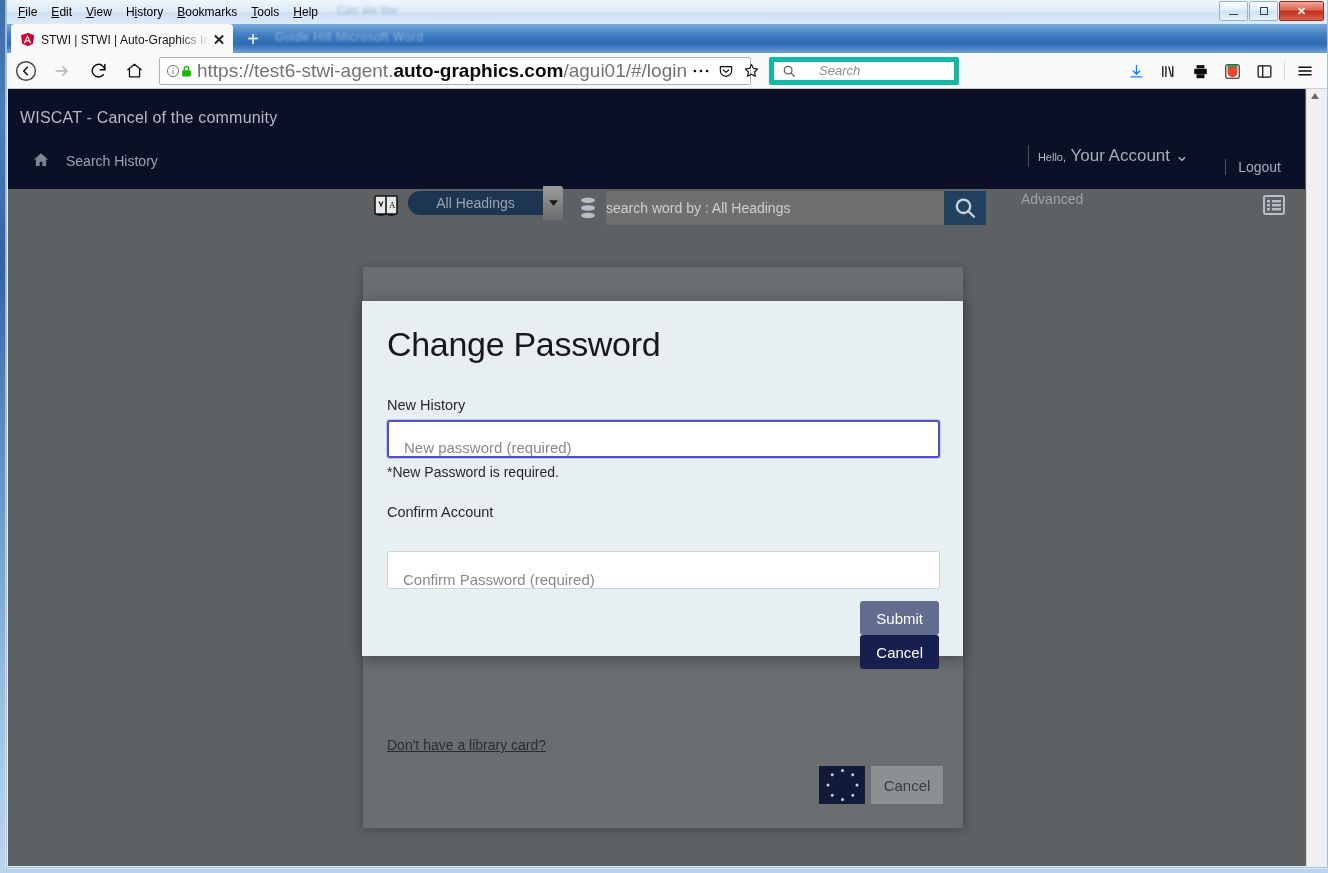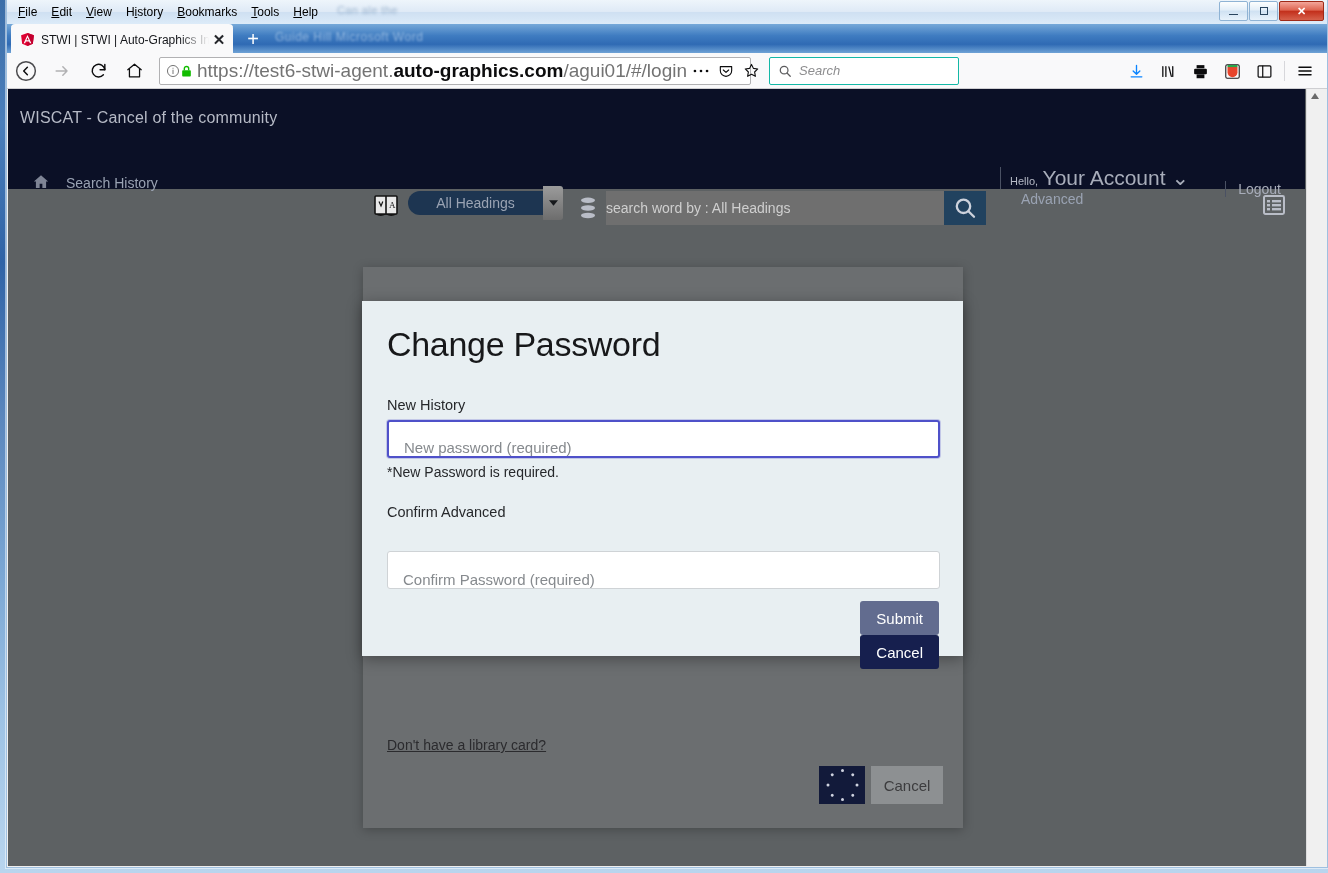"Search" .searchbar { border: 1px solid #14b8a6 -> 5px solid #14b8a6; gap: 7px -> 23px }
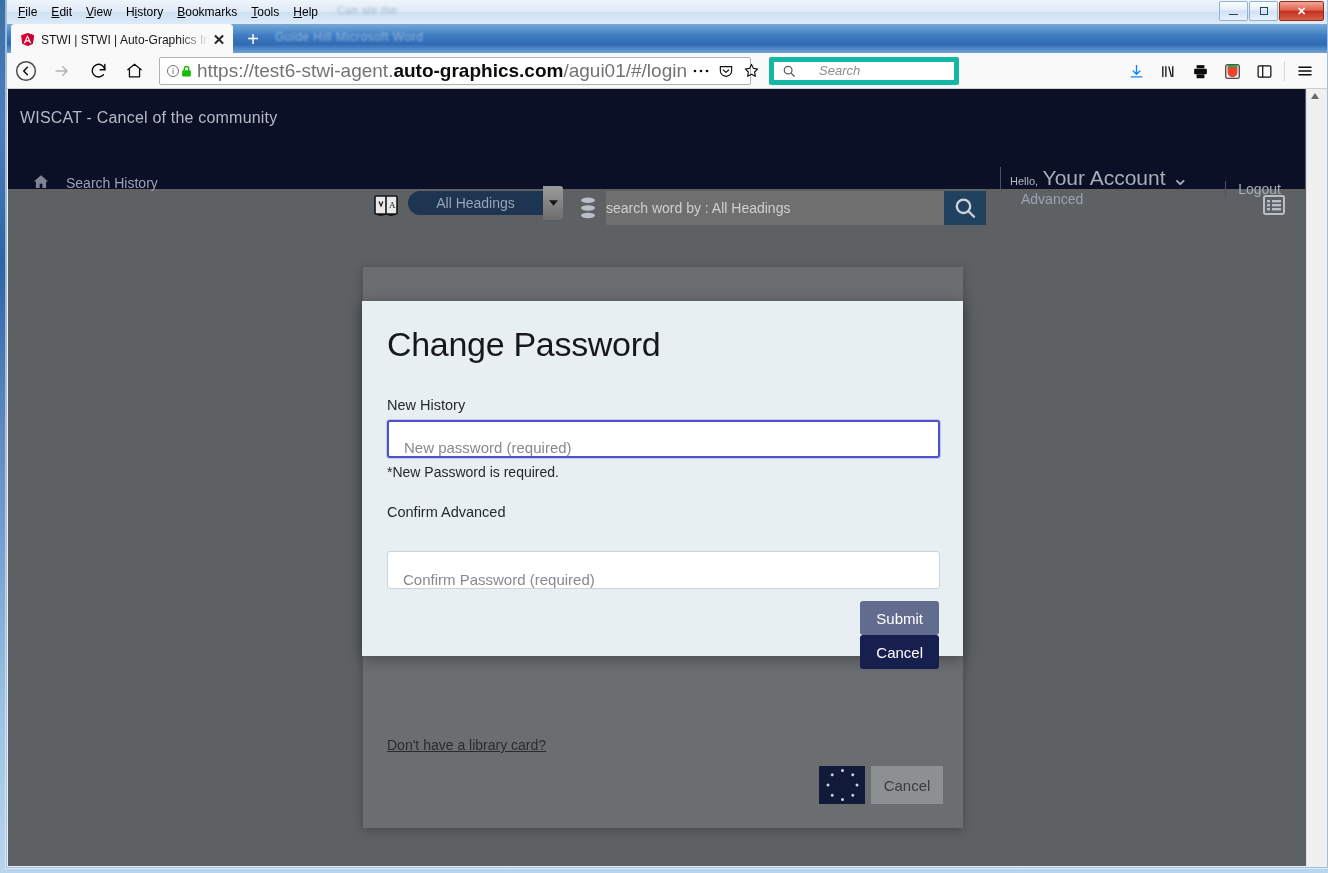"Search History" .app-subnav { top: 70px -> 48px }
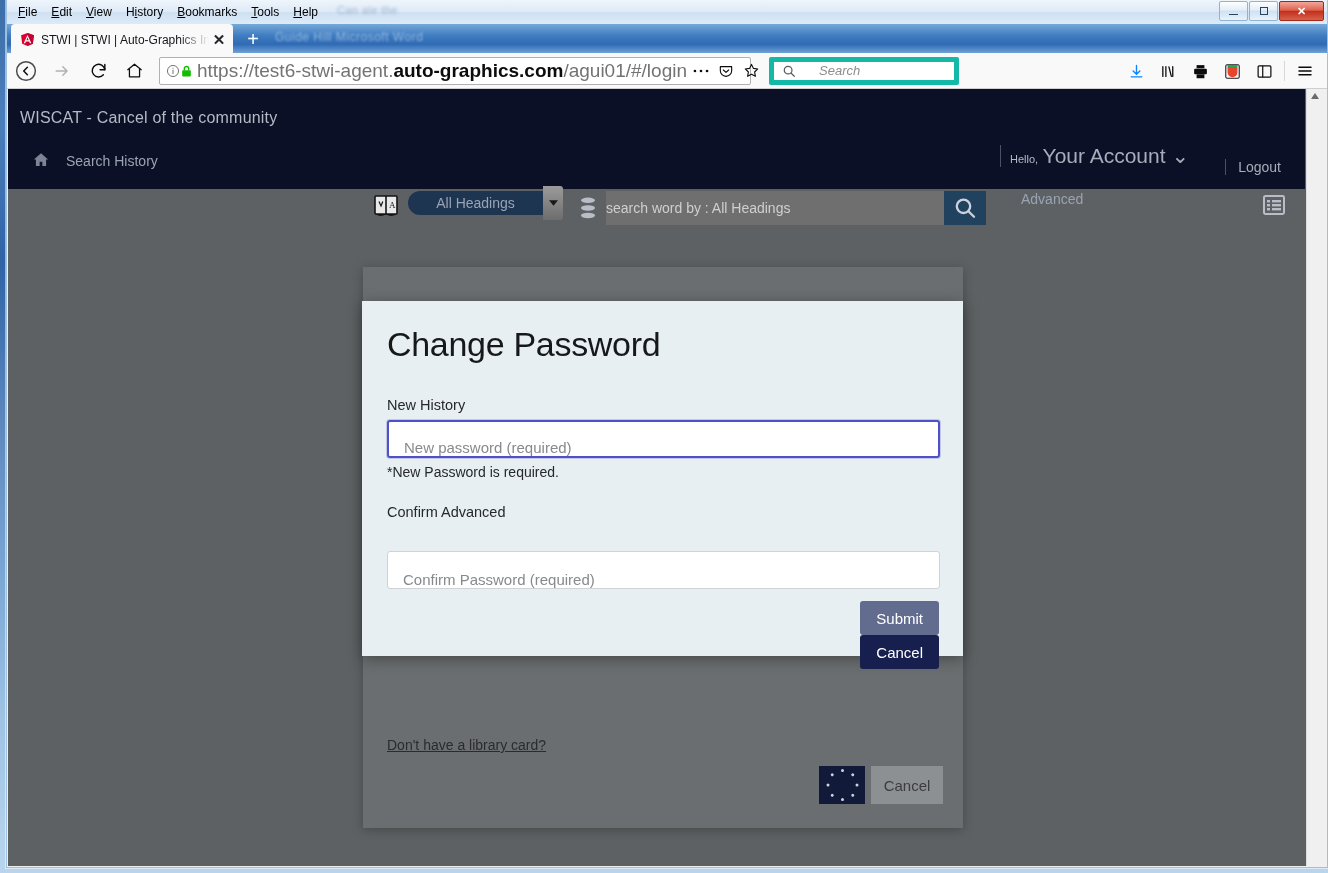"Your Account ⌄" .acct-name { font-size: 21px -> 17px }
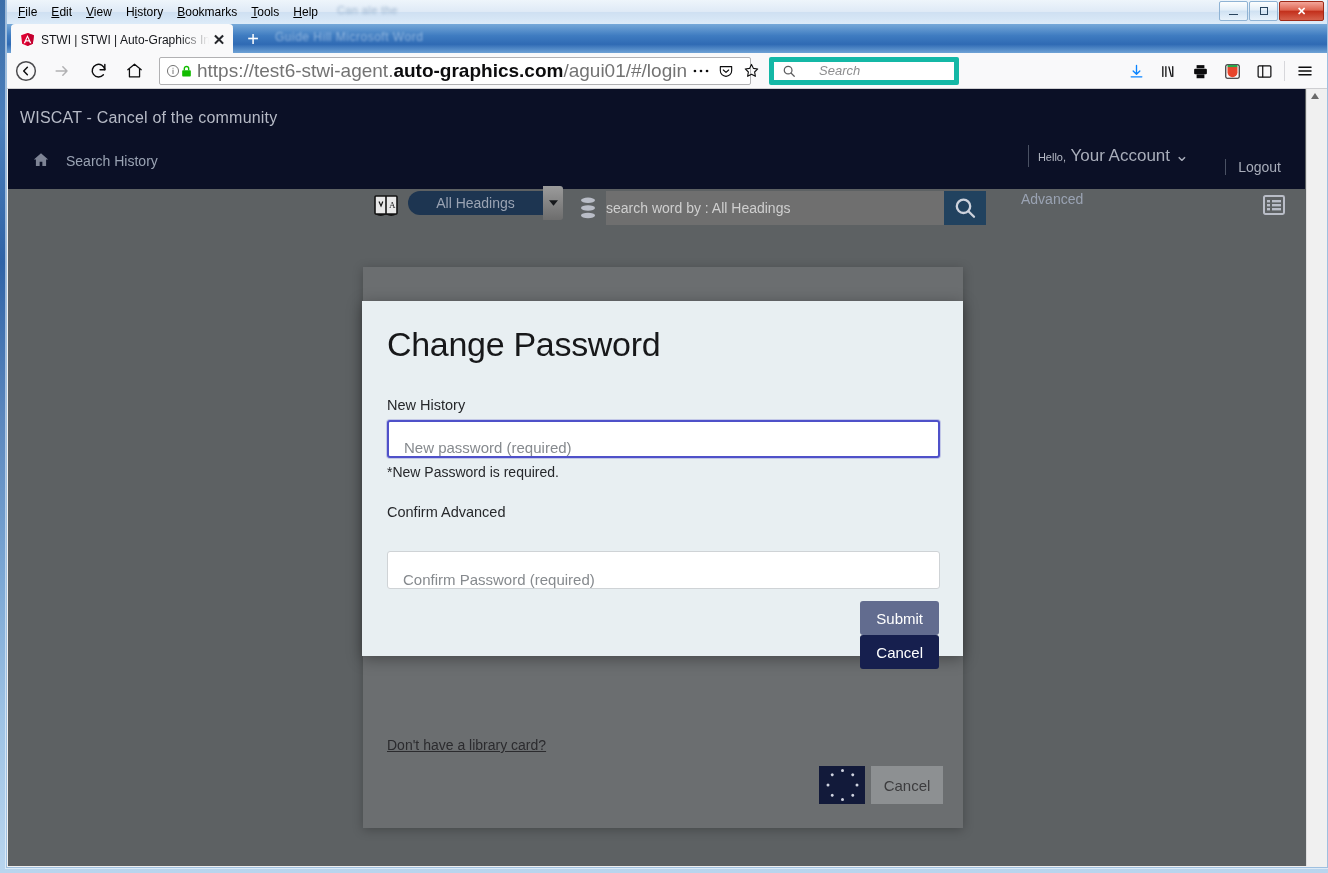"Confirm Advanced" div.field-label { text: Advanced -> Account }
